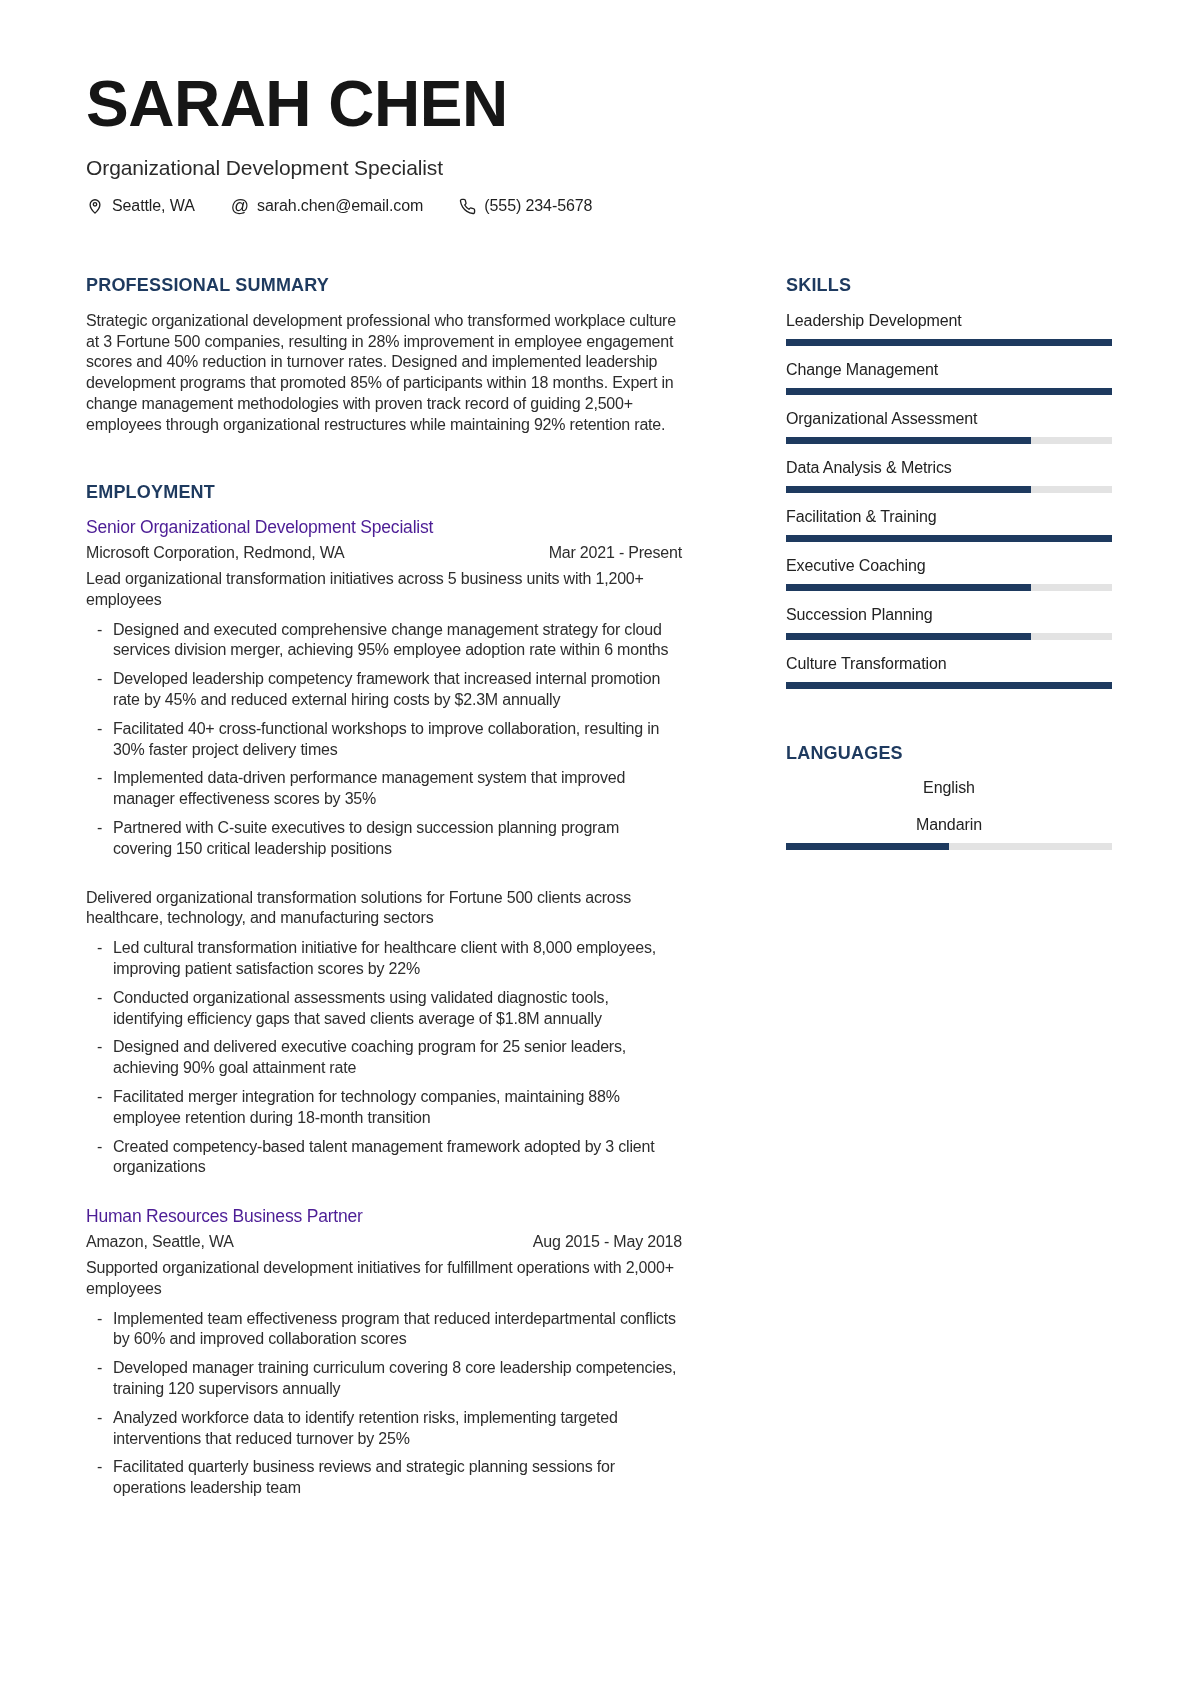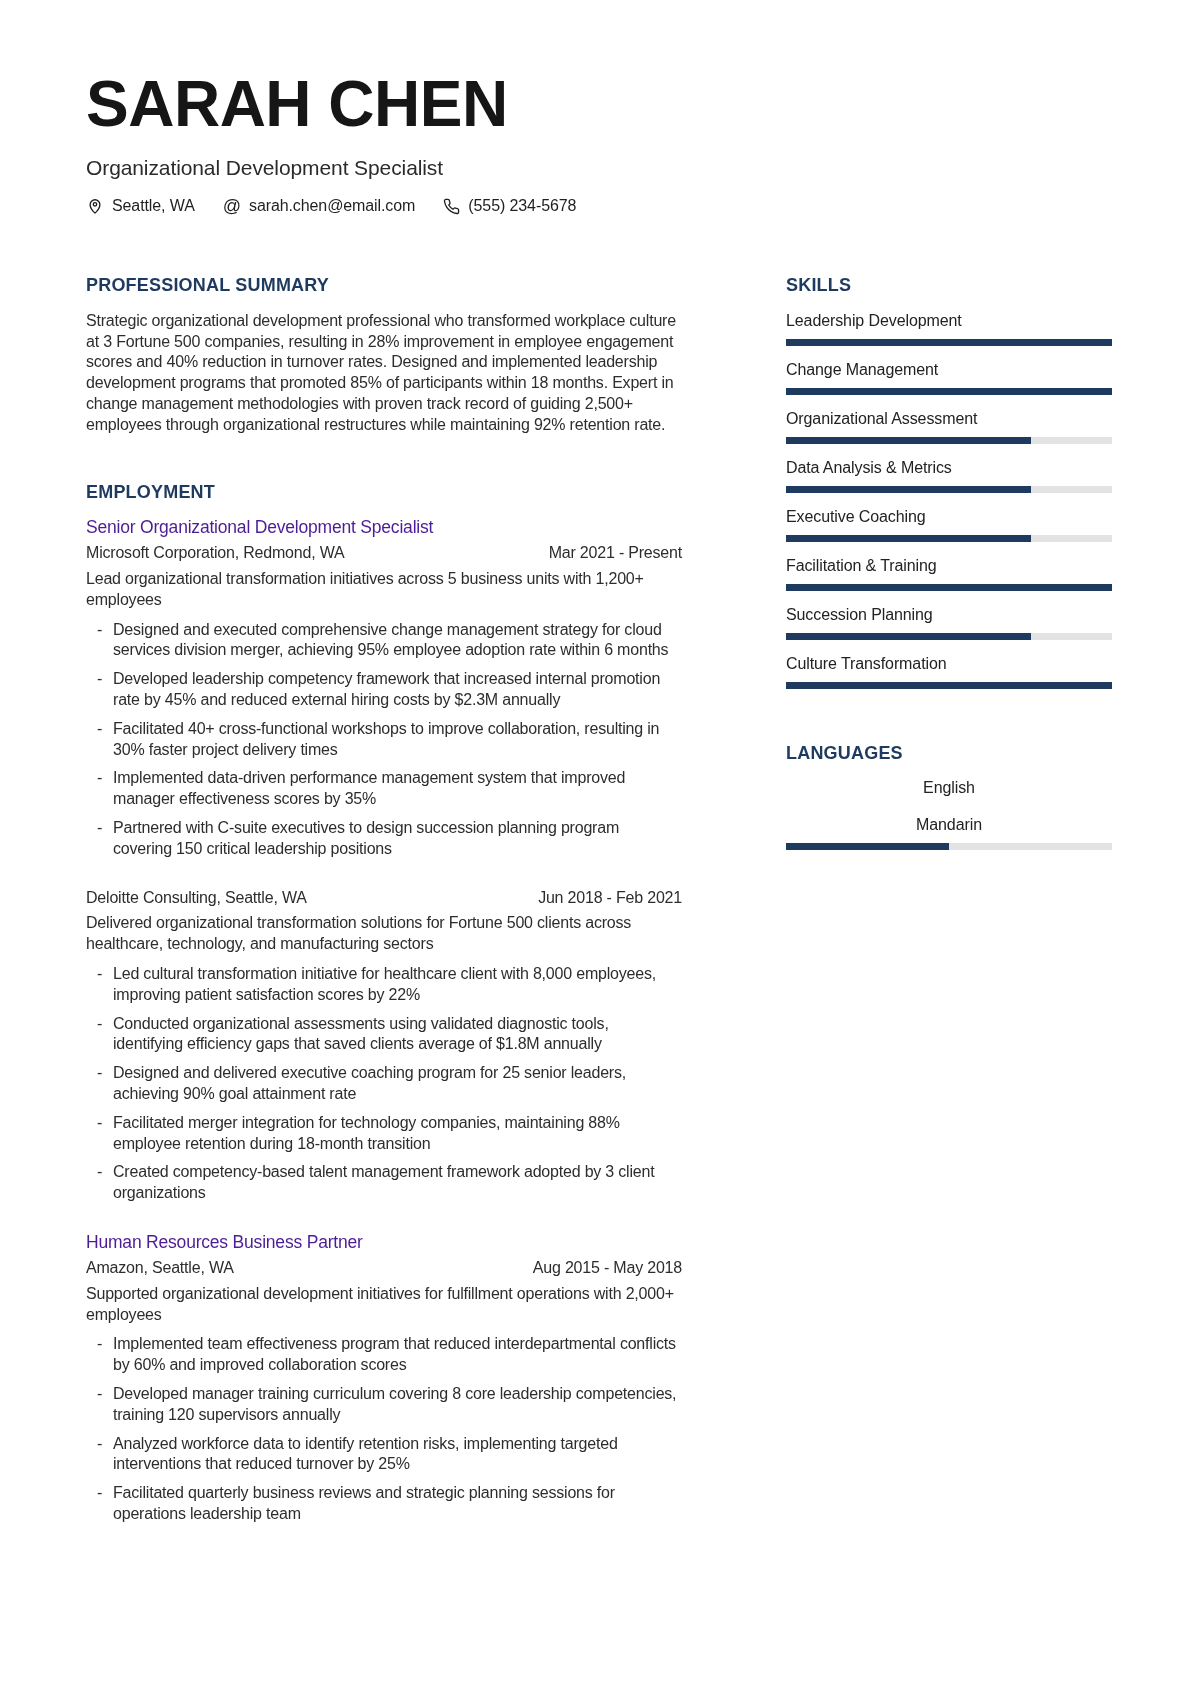"Seattle, WA" .contact-row { gap: 28px -> 36px }
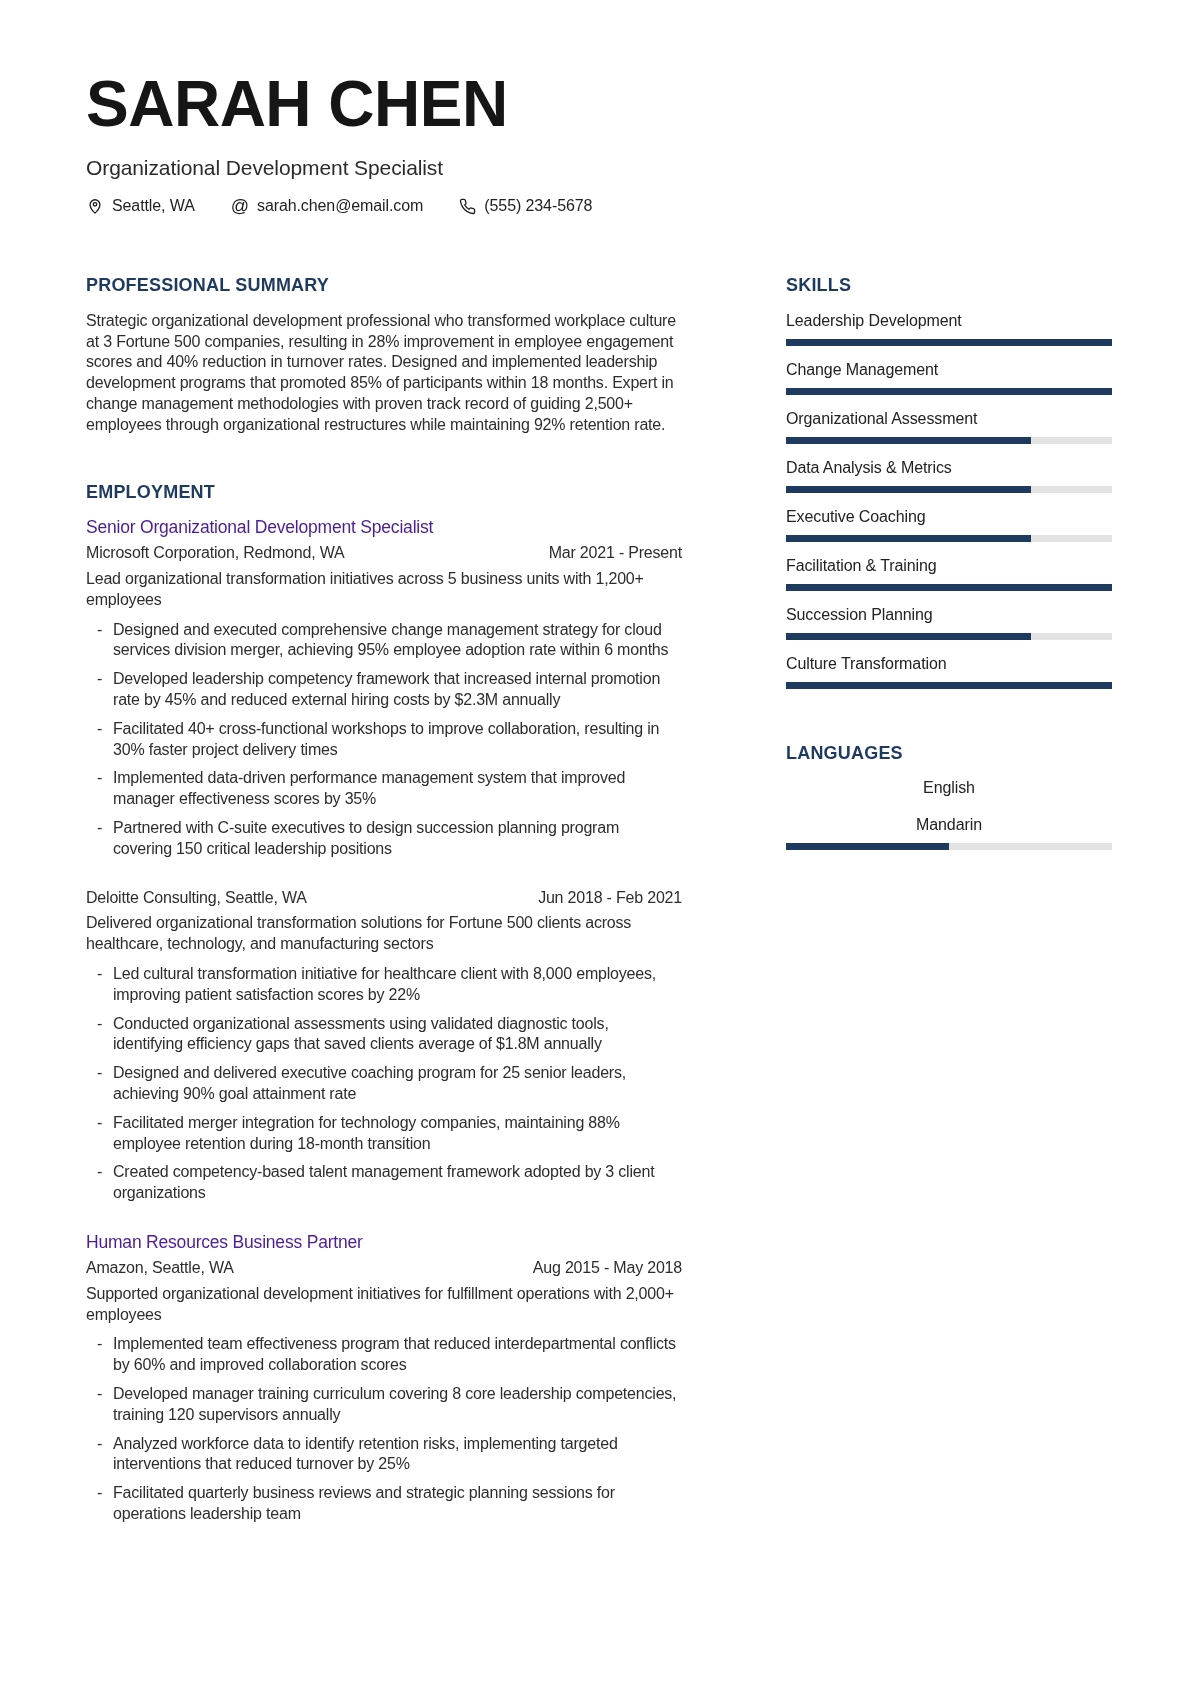"Executive Coaching" div.skill-item { order: before "Facilitation & Training" -> after "Facilitation & Training" }
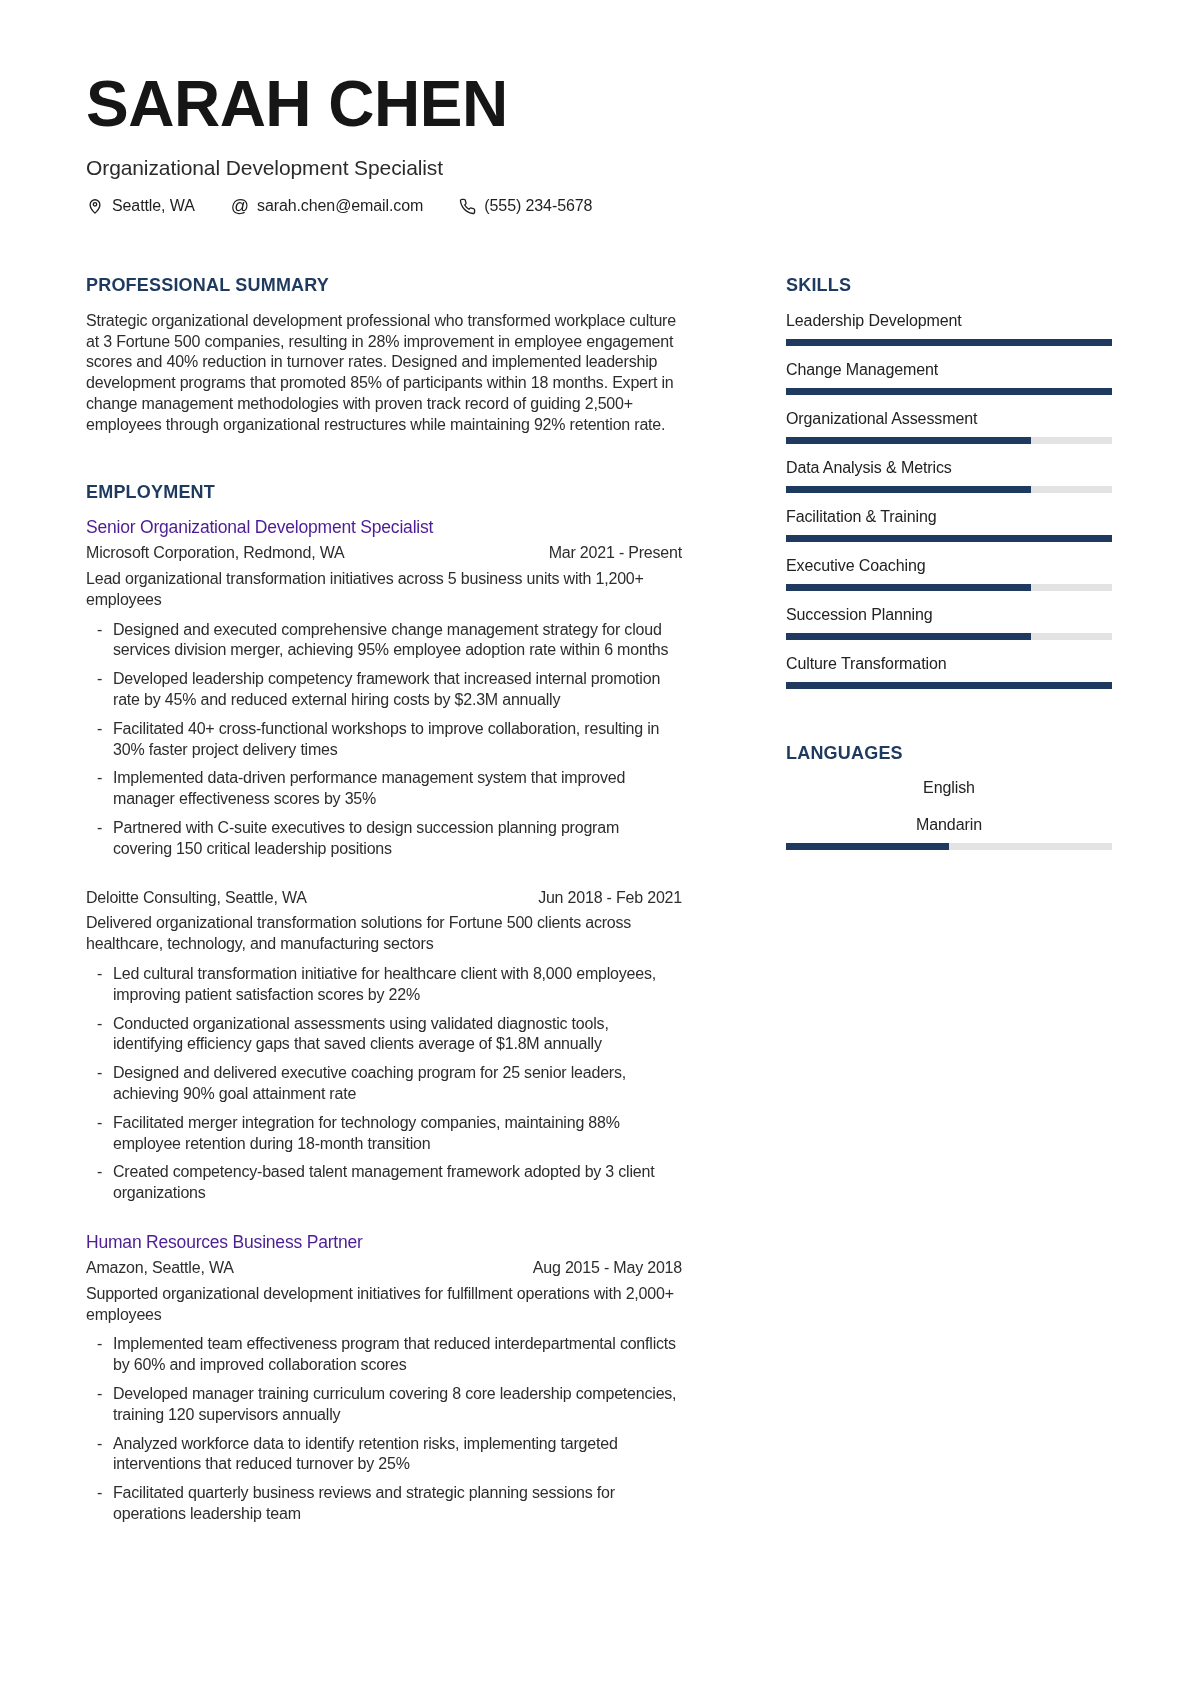"Deloitte Consulting, Seattle, WA" div.company-row { html: <div> <span>Deloitte Consulting, Seattle, WA</span> <span>Jun 2018 - Feb 2021</span> </div> -> none }
